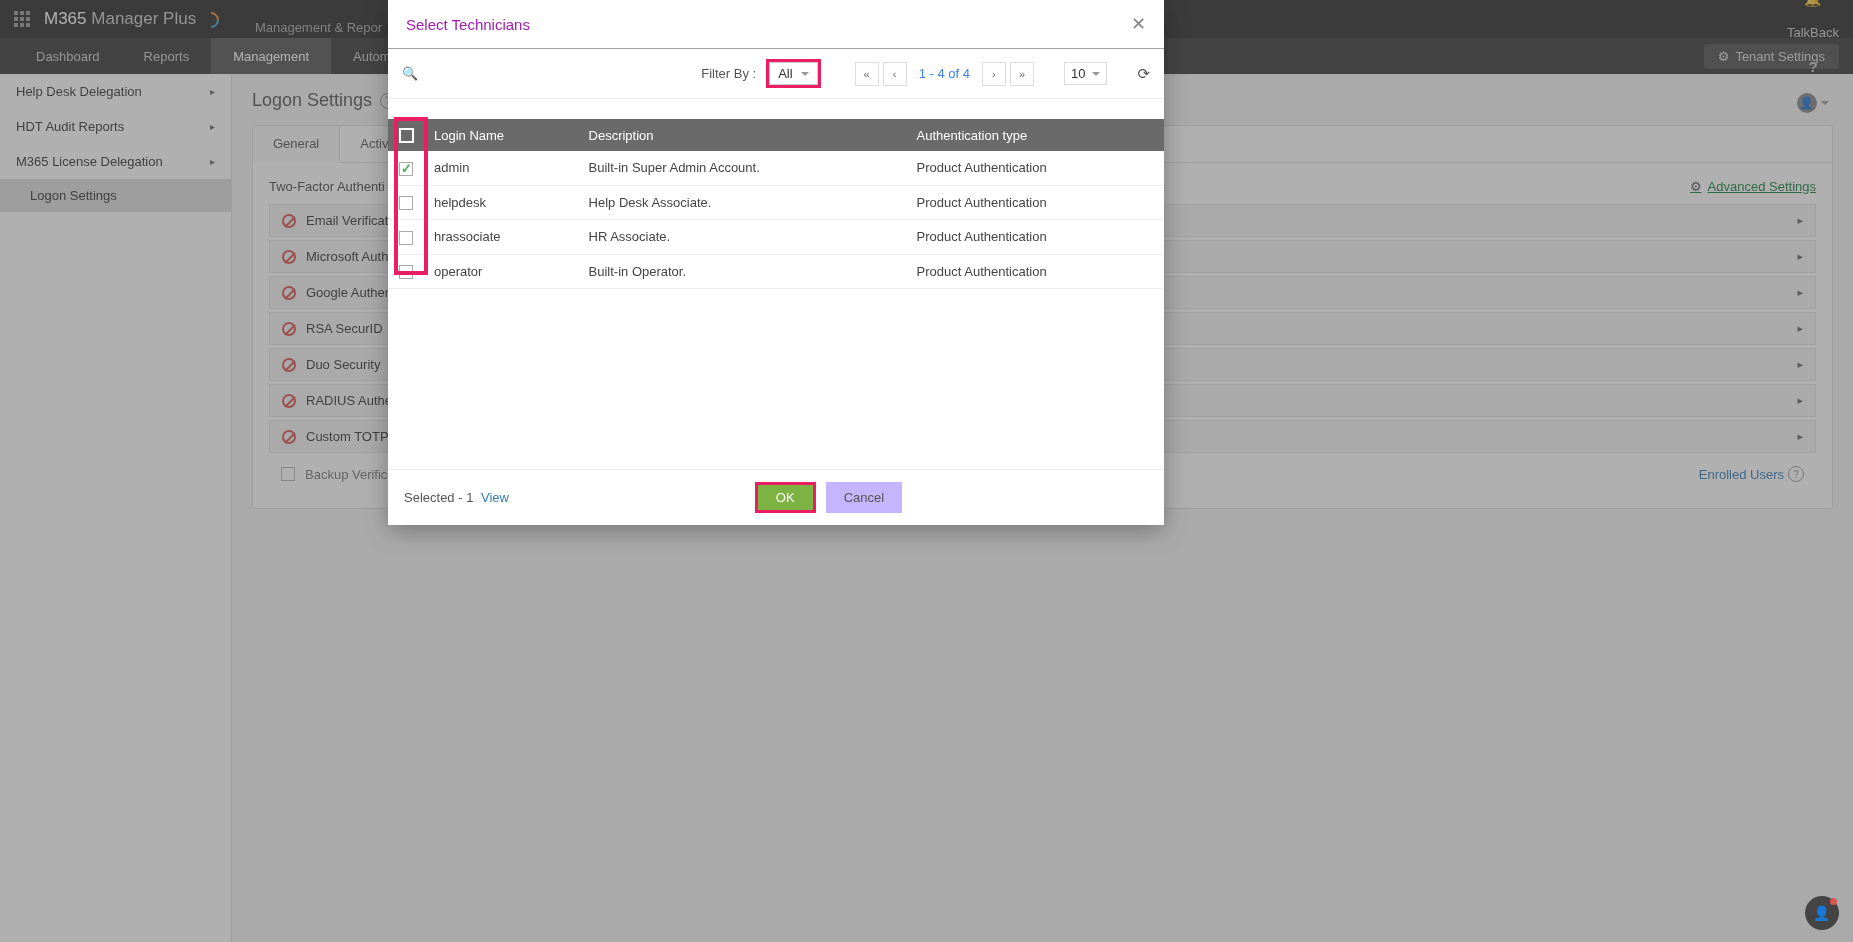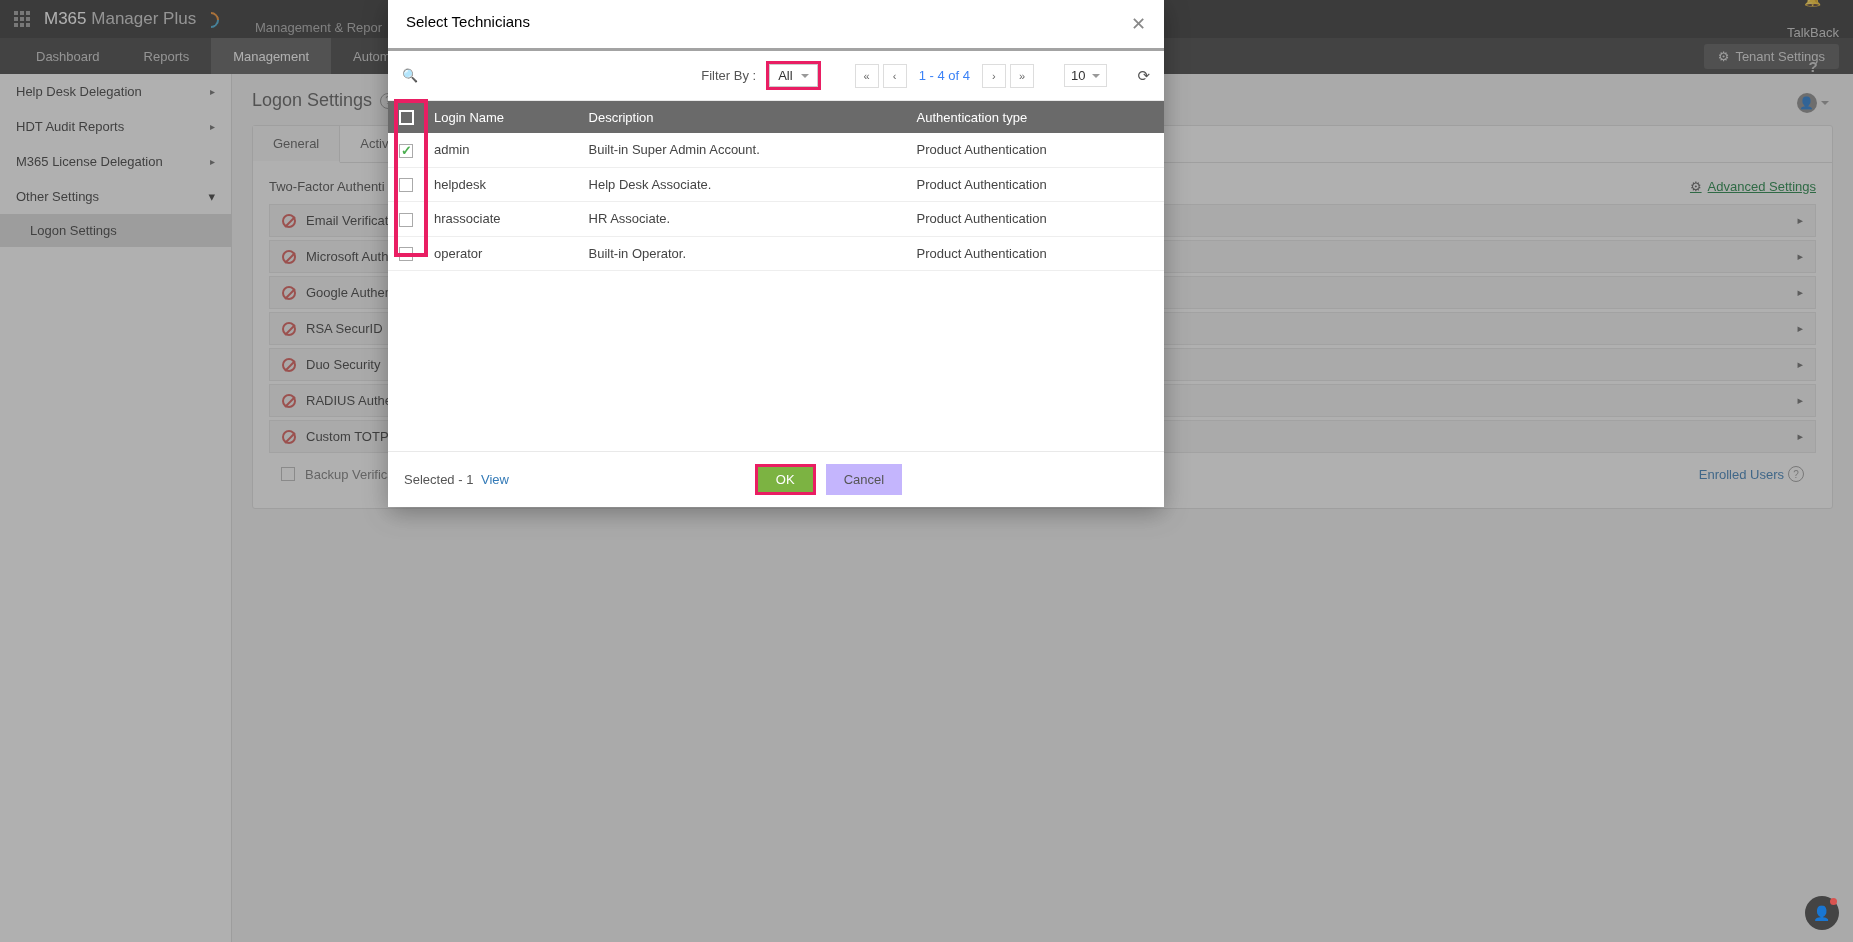"Select Technicians" .modal-header { align-items: none -> center; border-bottom: 3px solid #a3a3a3 -> 1px solid #a3a3a3; color: #000000 -> #a21caf }
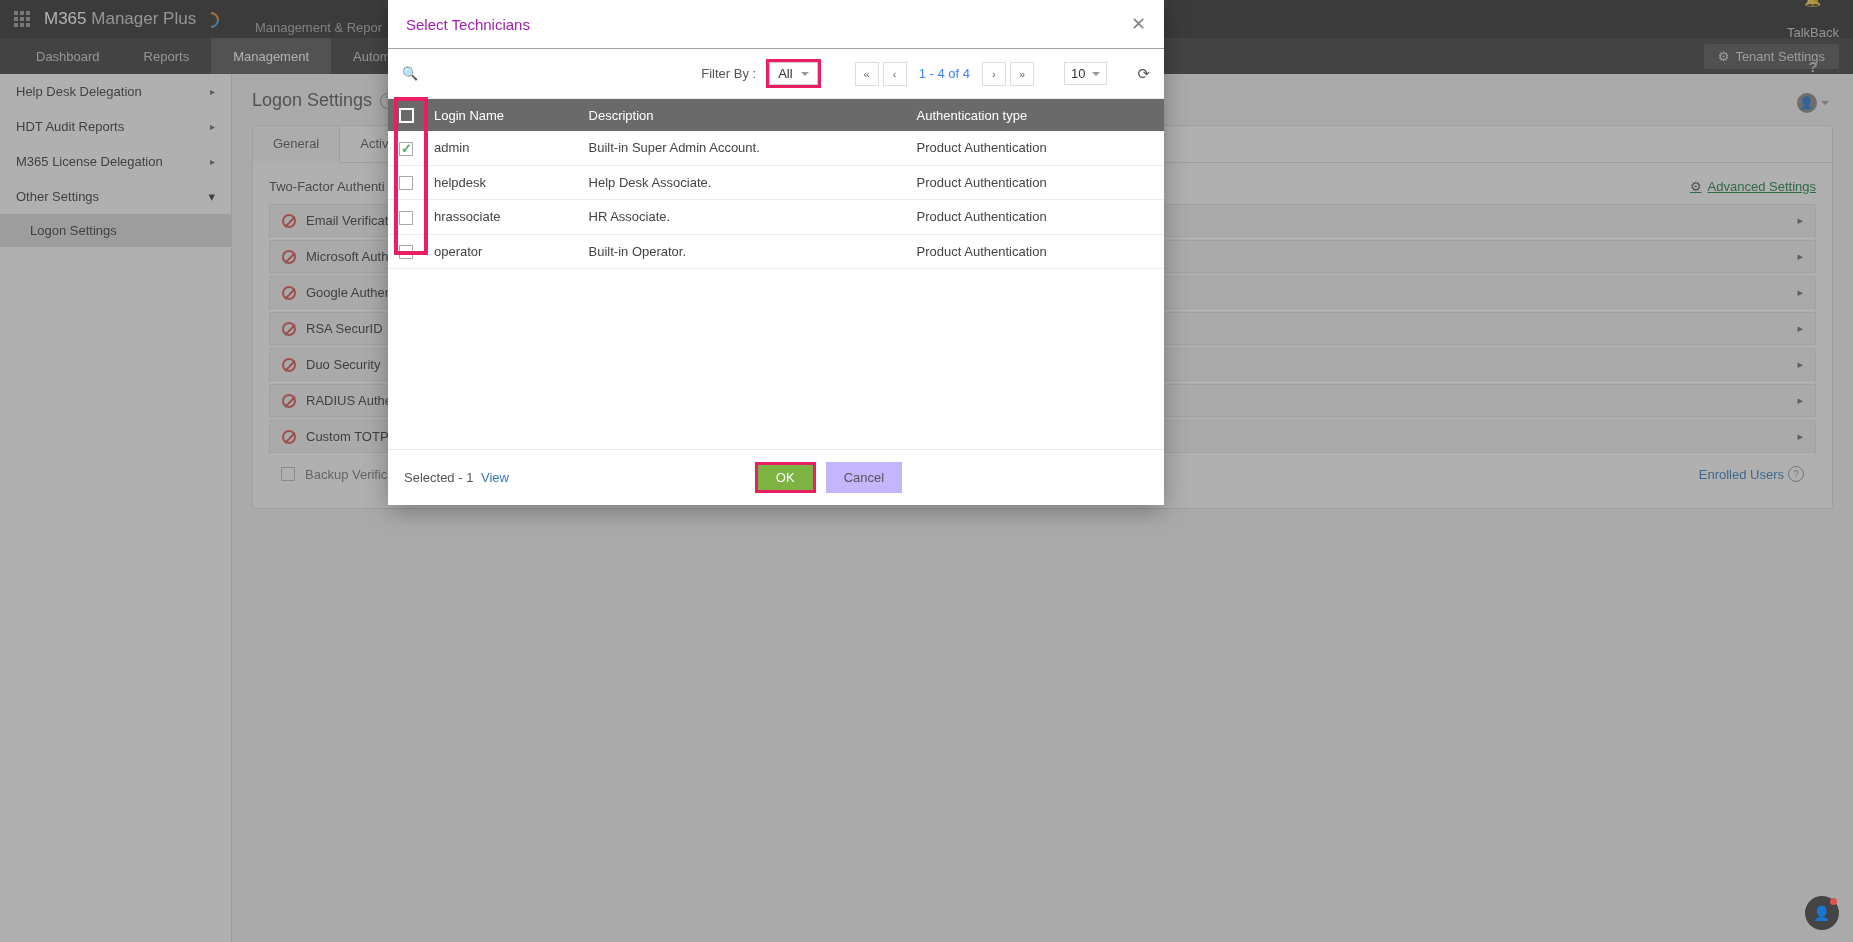"Login Name" div { margin-top: none -> 20px }
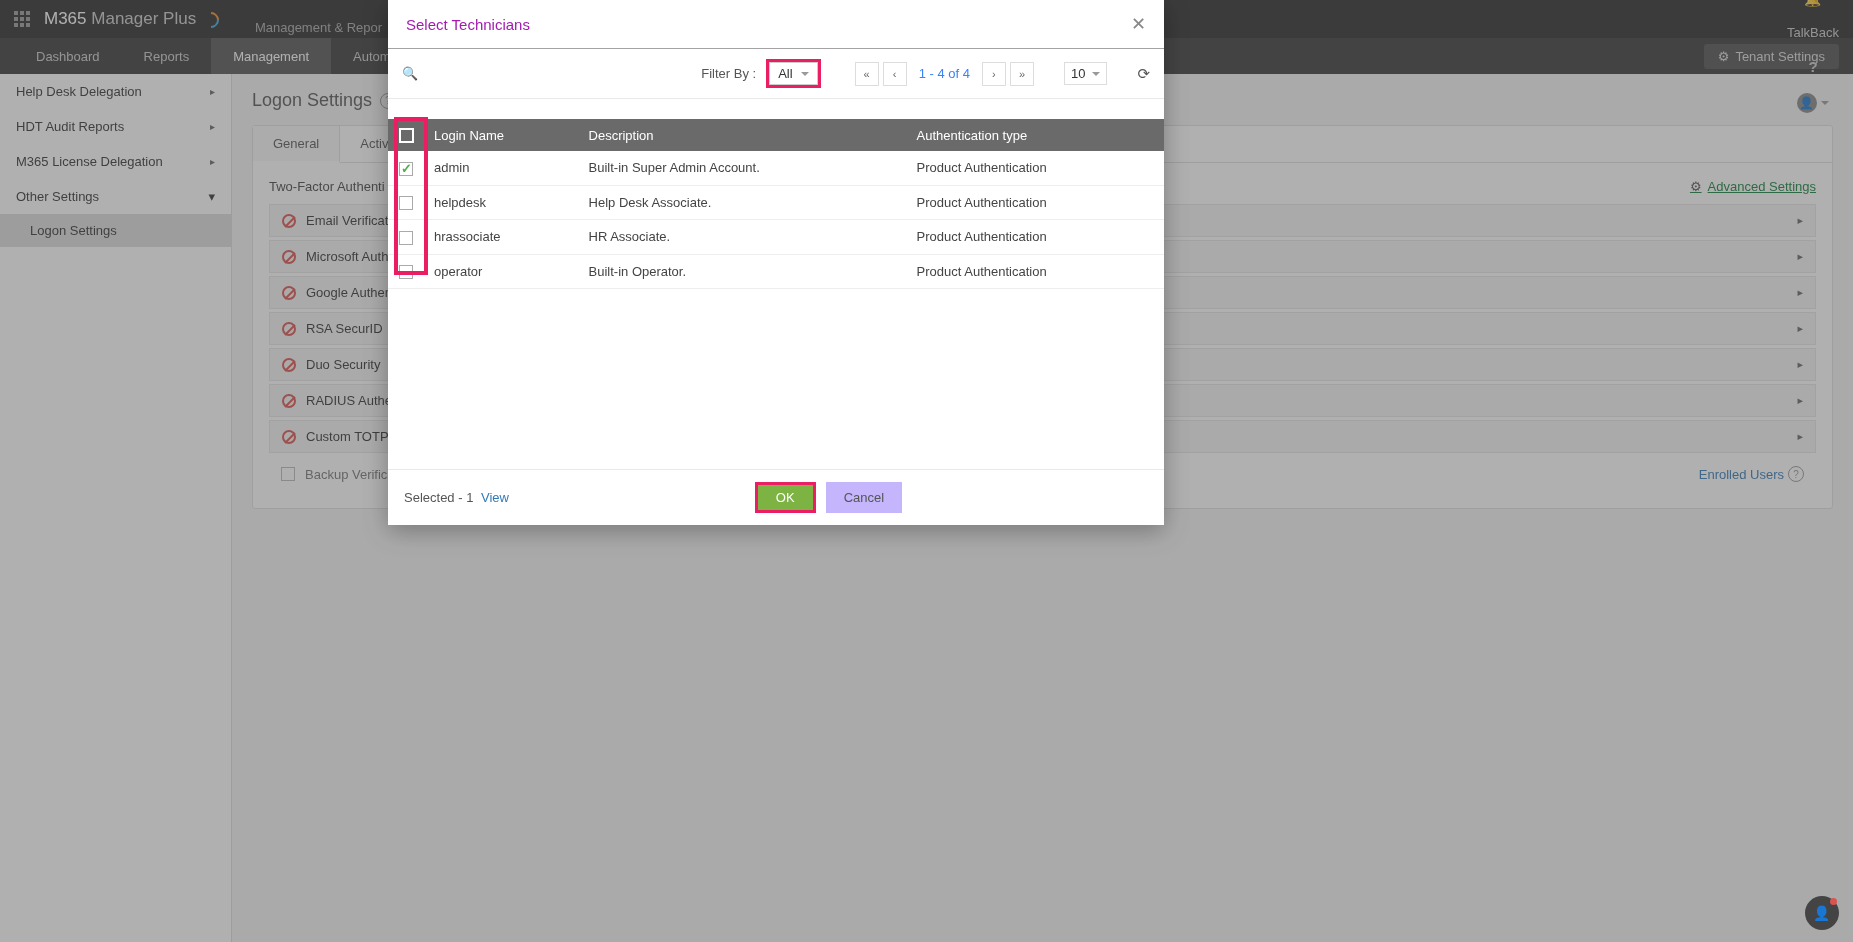"Other Settings" div.sidebar-item { html: <div> <span>Other Settings</span> <span></span> </div> -> none }
